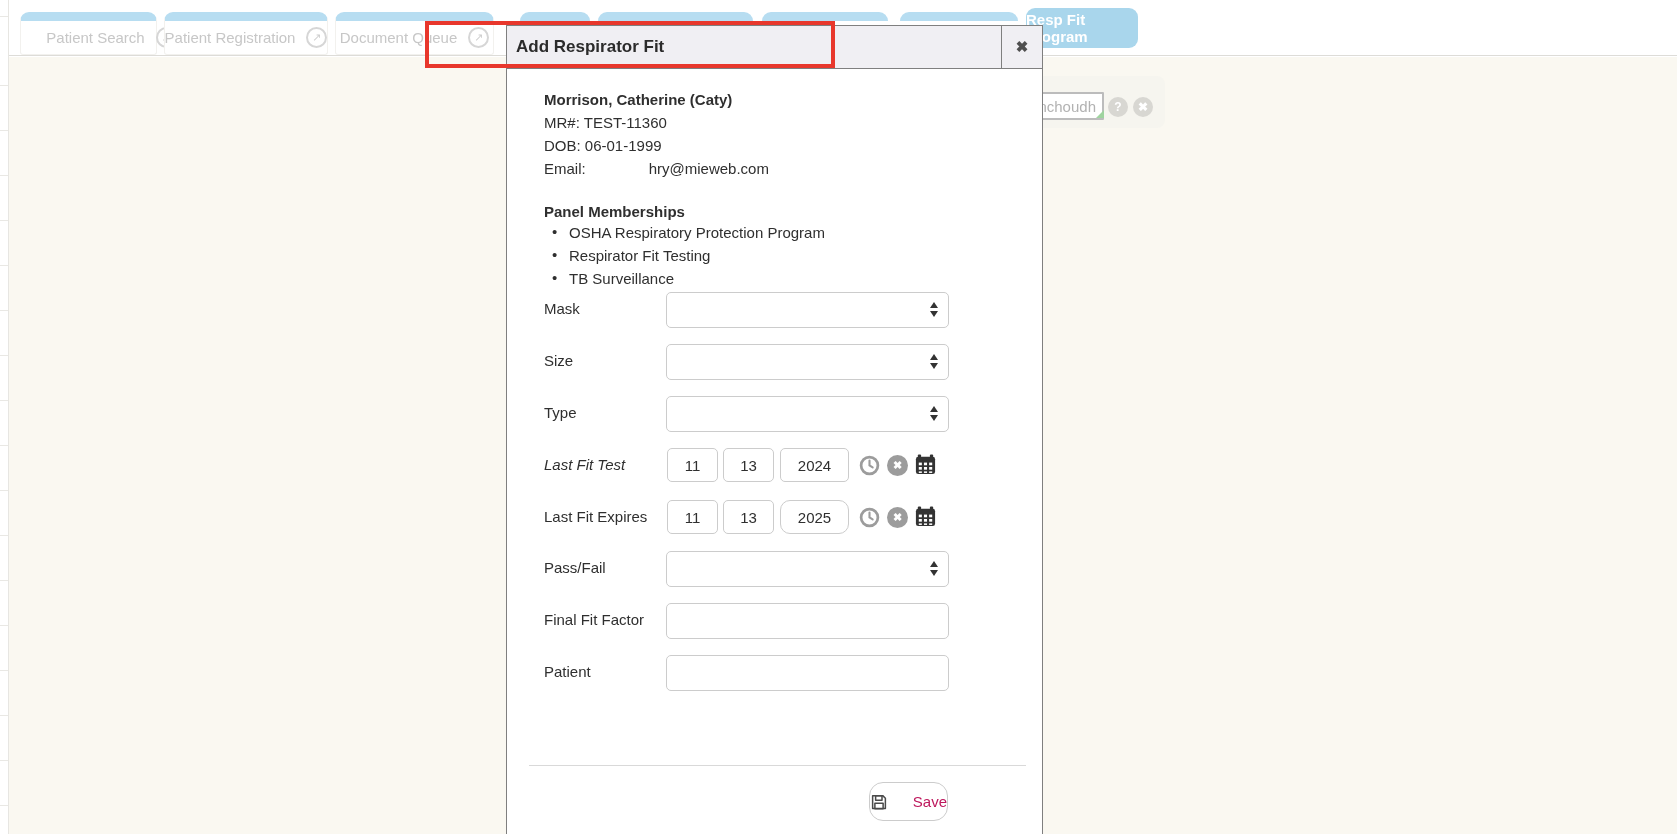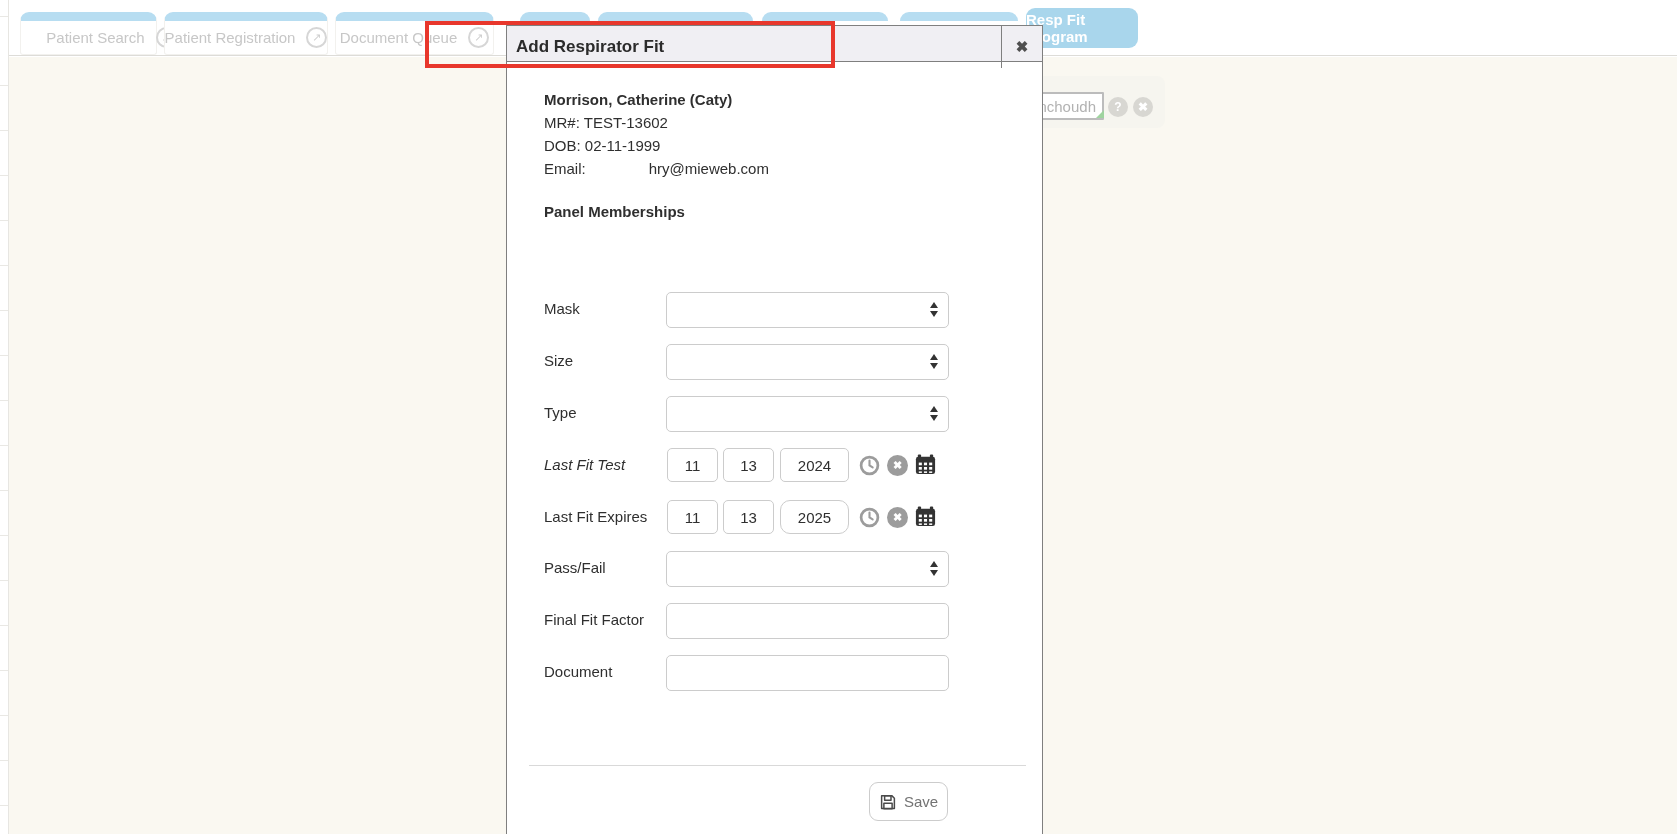"Add Respirator Fit" .modal-header { height: 36px -> 43px }
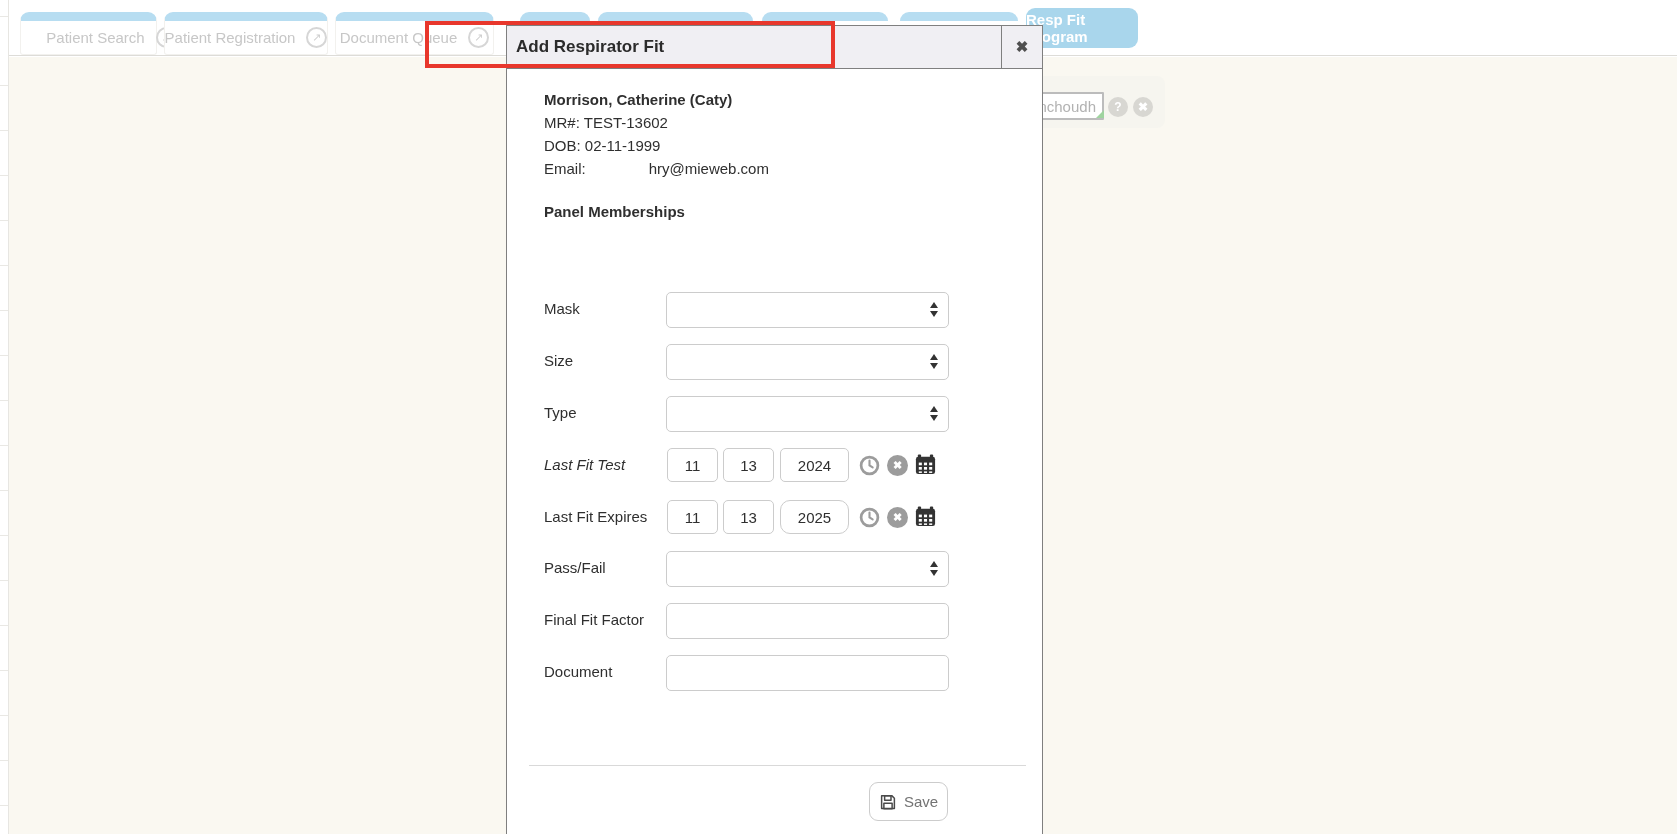"MR#: TEST-13602" div.mrow { text: TEST-13602 -> TEST-11360 }
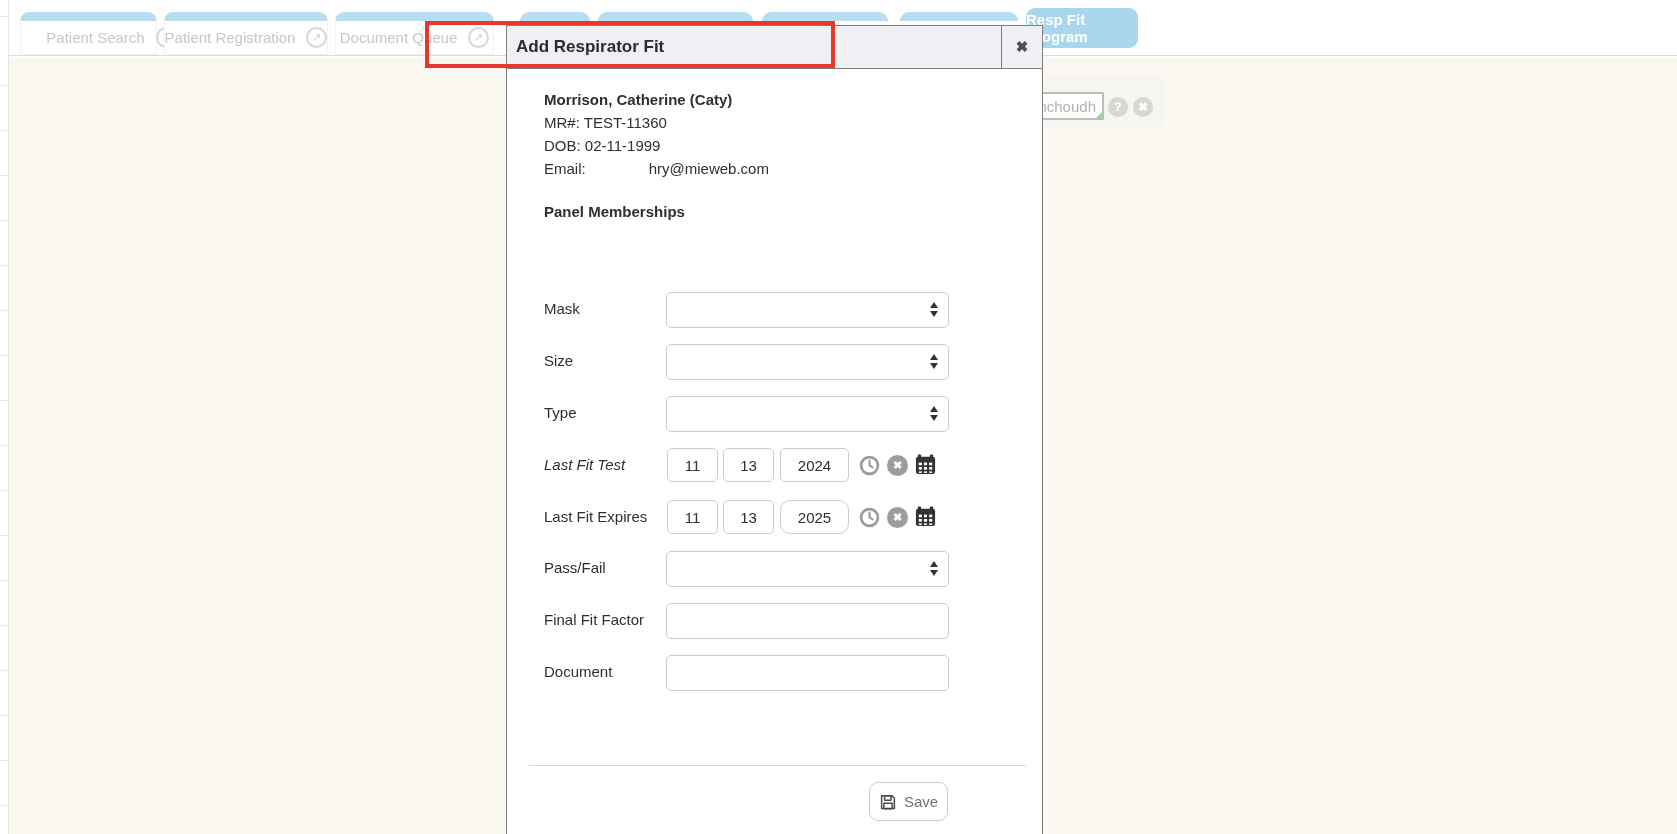"DOB: 02-11-1999" div.mrow { text: 02-11-1999 -> 06-01-1999 }
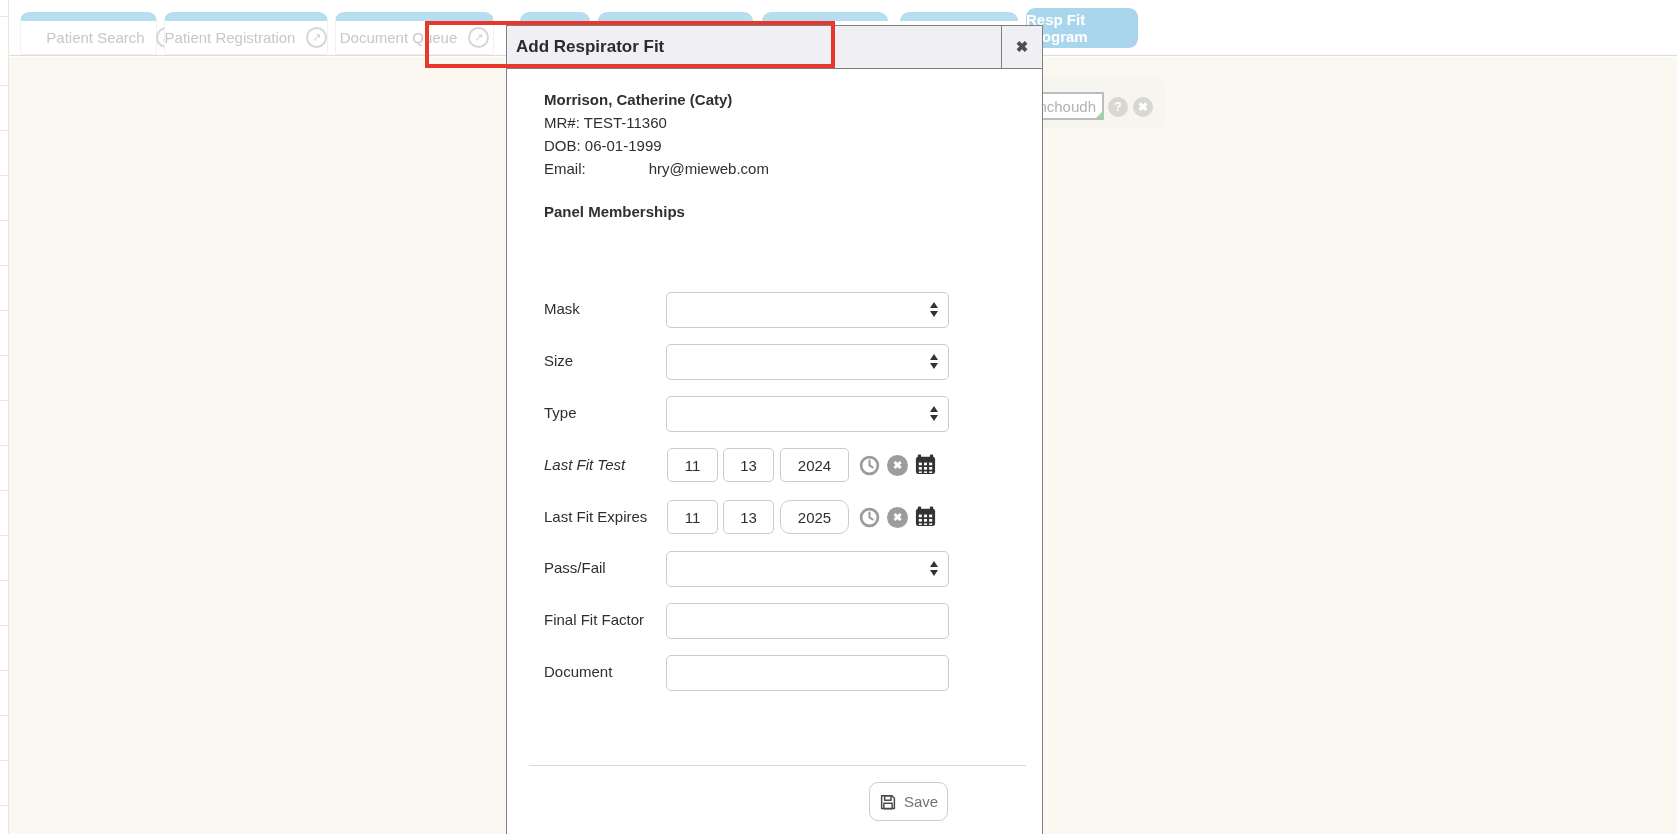"OSHA Respiratory Protection Program" ul.pm-list { html: none -> <ul> <li>OSHA Respiratory Protection Program</li> <li>Respirator Fit Testing</li> <li>TB Surveillance</li> </ul> }
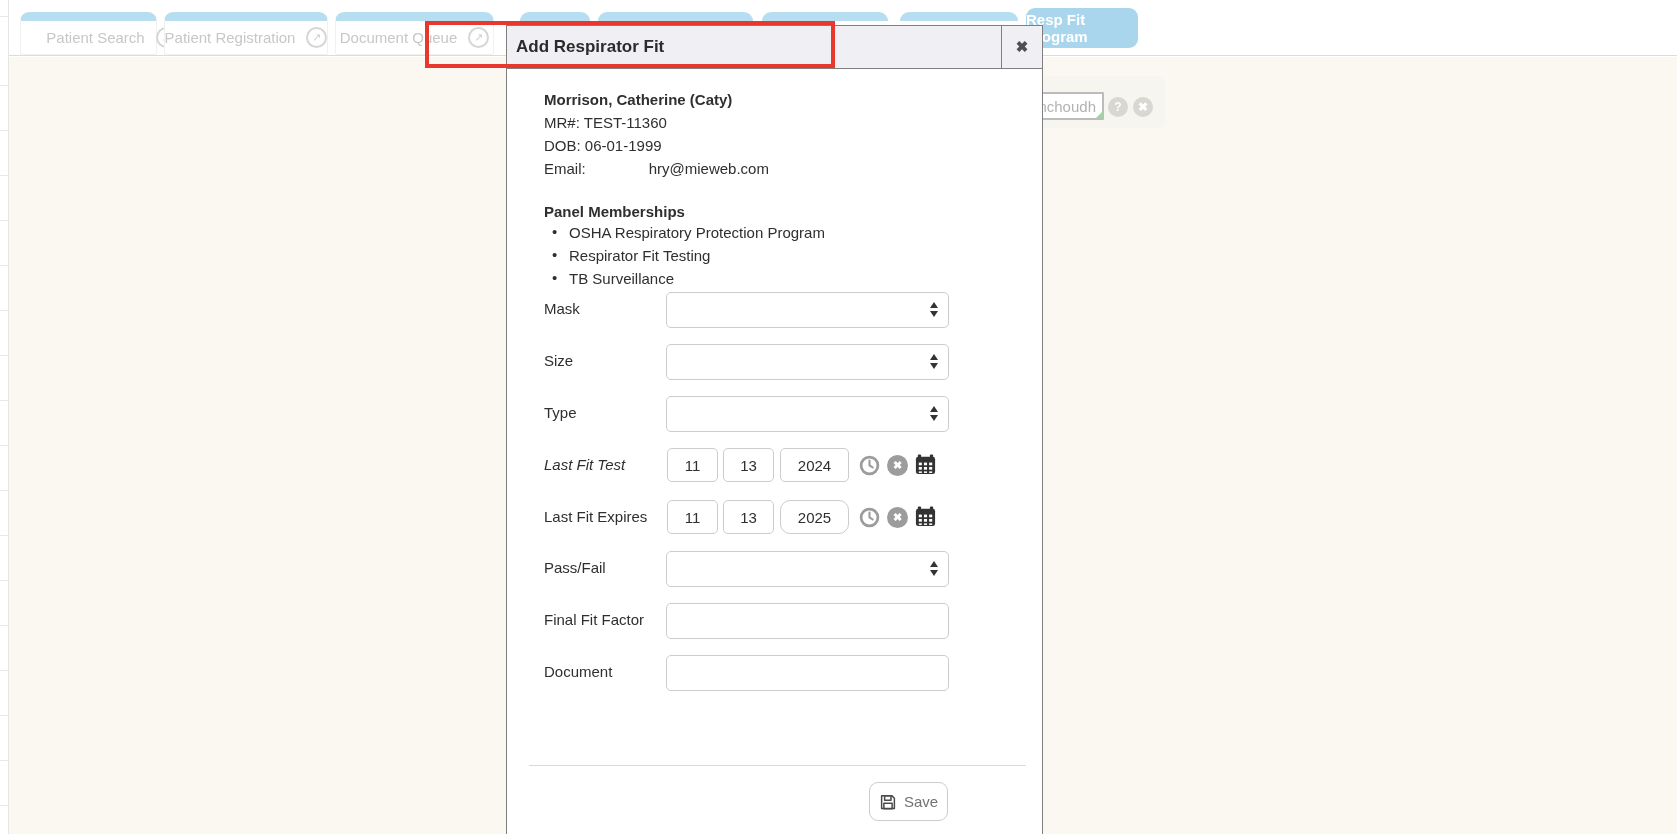"Document" div.flabel { text: Document -> Patient }
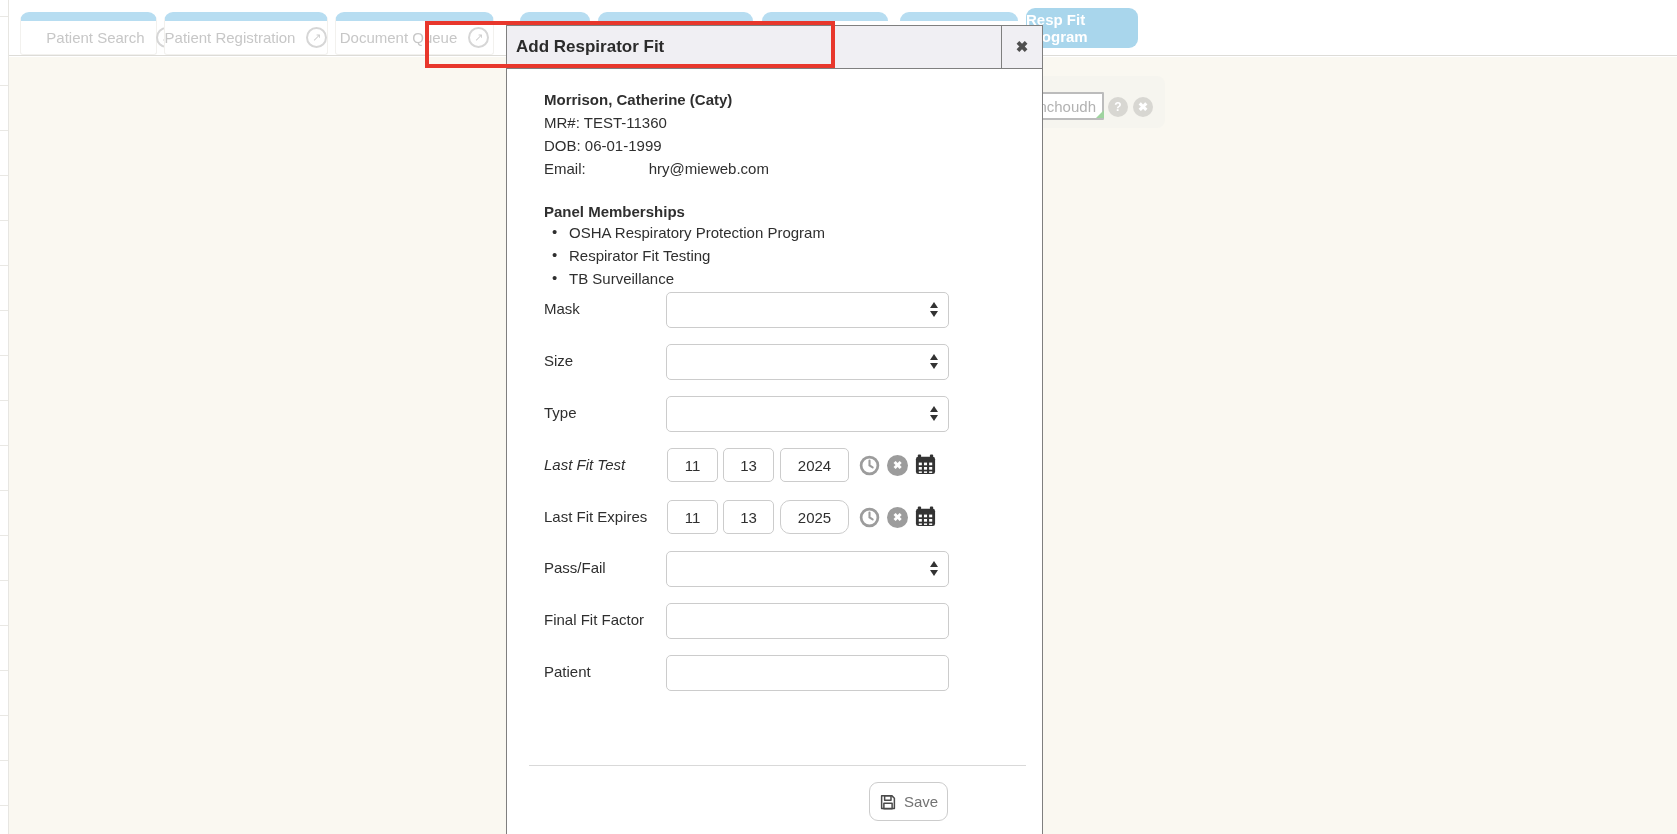"Save" .save-btn { border-radius: 9px -> 14px; color: #737373 -> #be185d; justify-content: center -> space-between }
